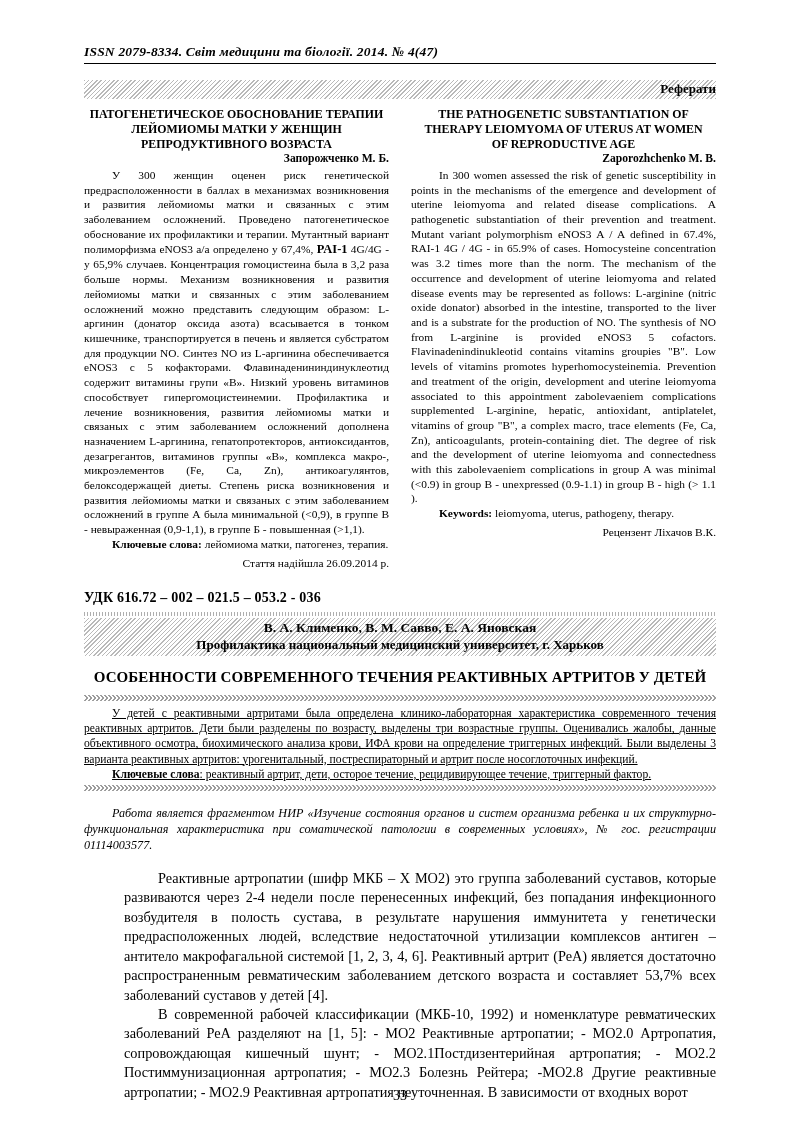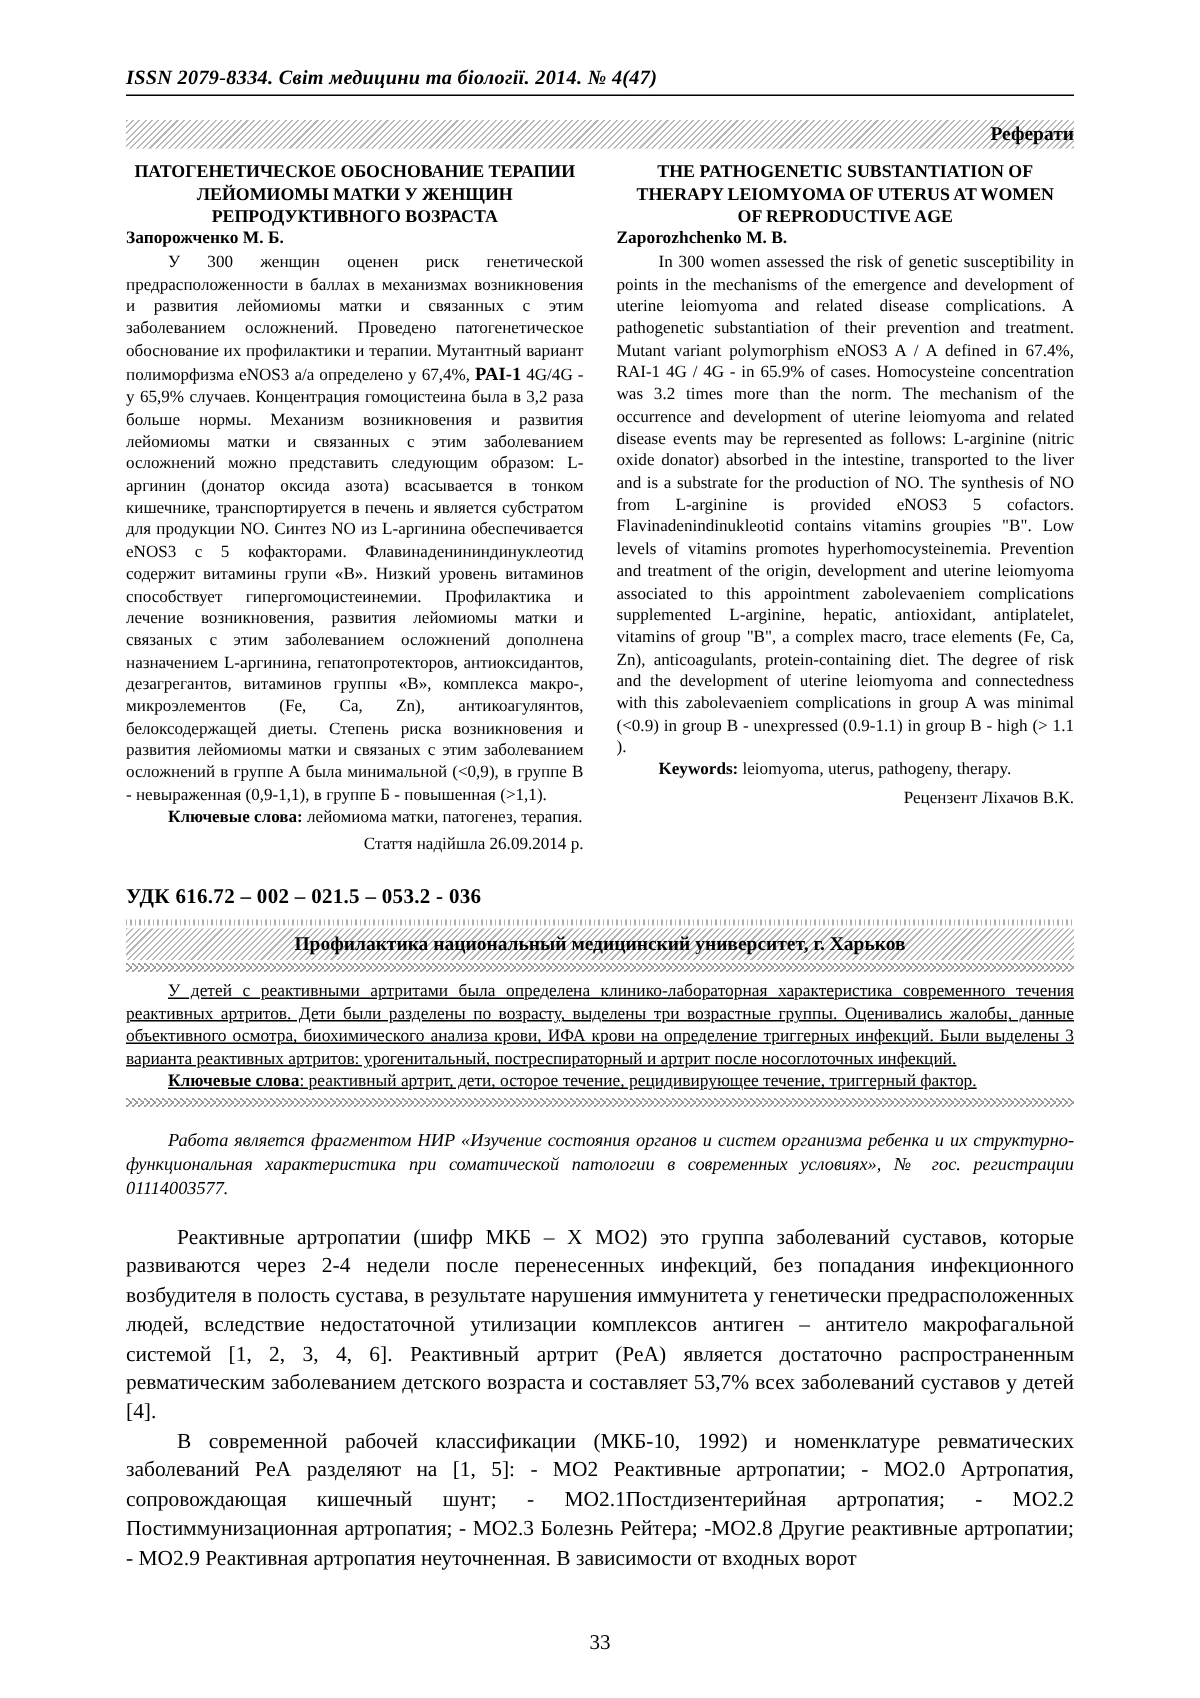"Запорожченко М. Б." .abs-author { text-align: left -> right }
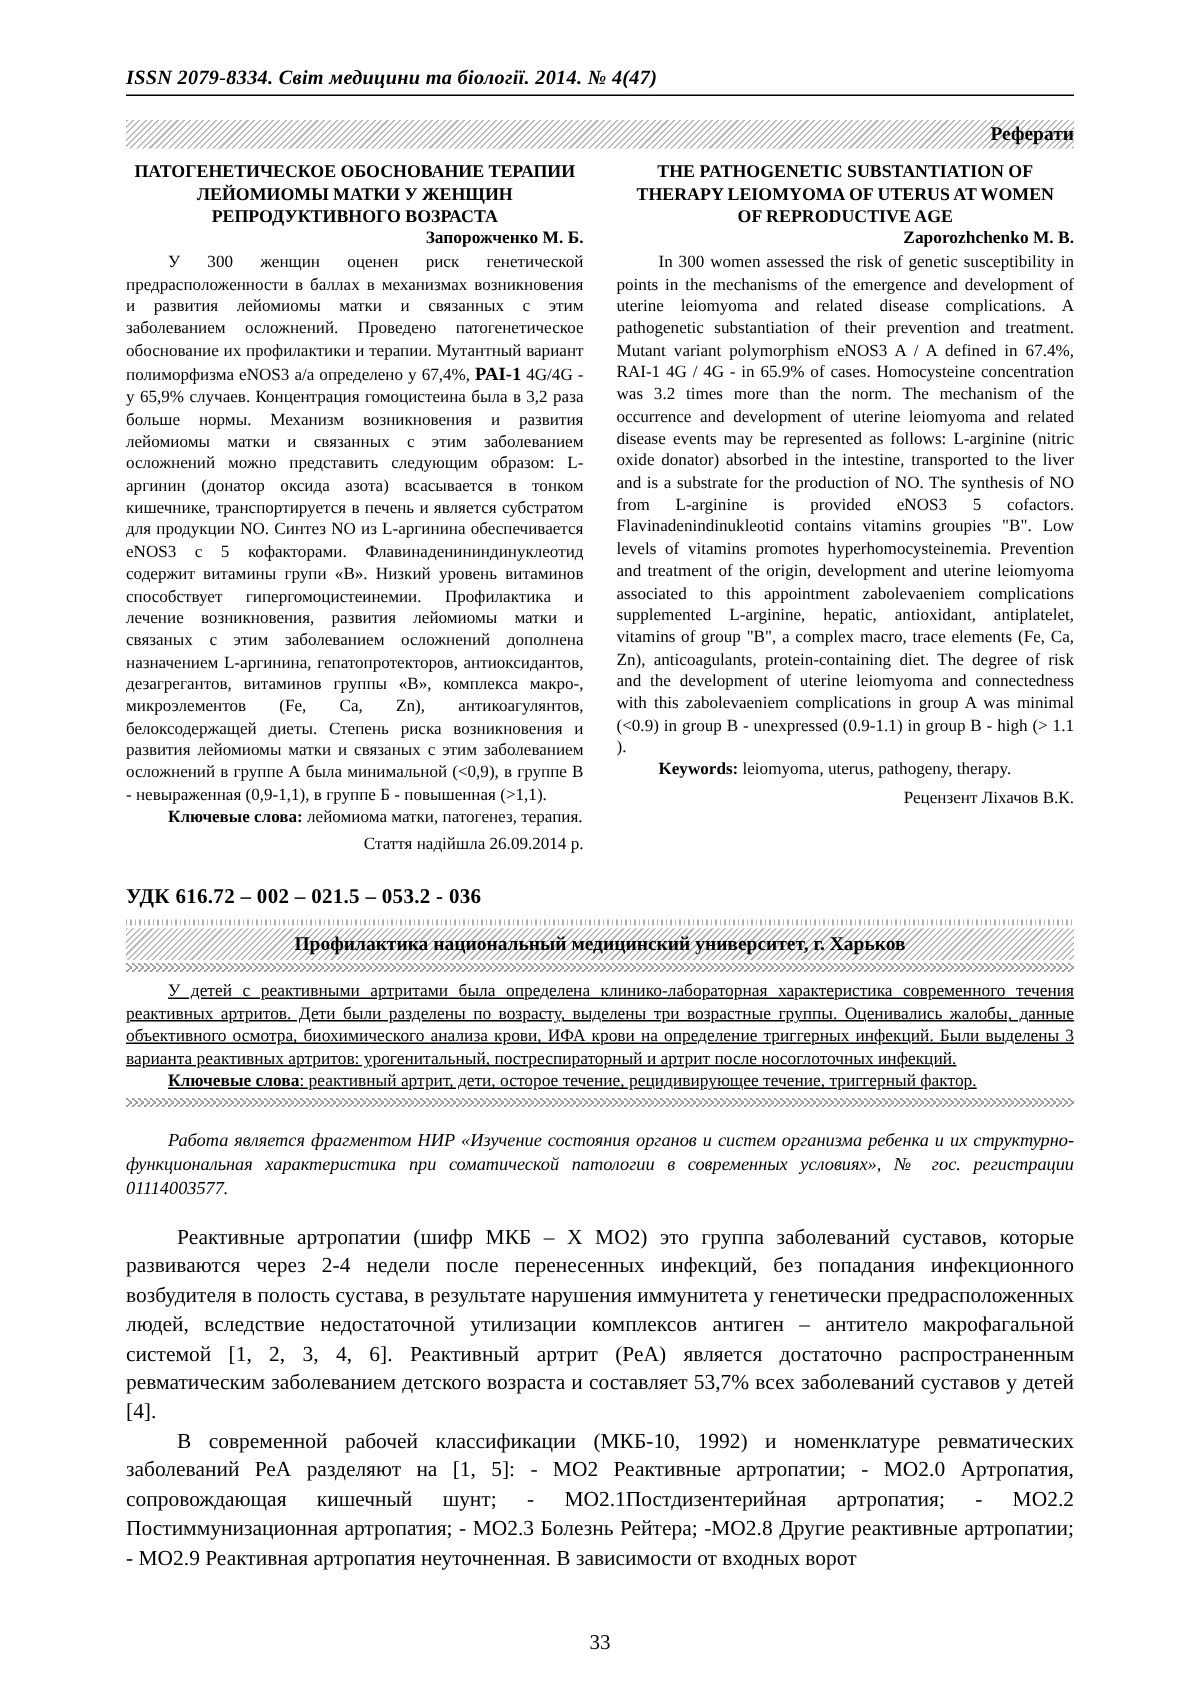"В. А. Клименко, В. М." div { html: none -> <div>В. А. Клименко, В. М. Савво, Е. А. Яновская</div> }
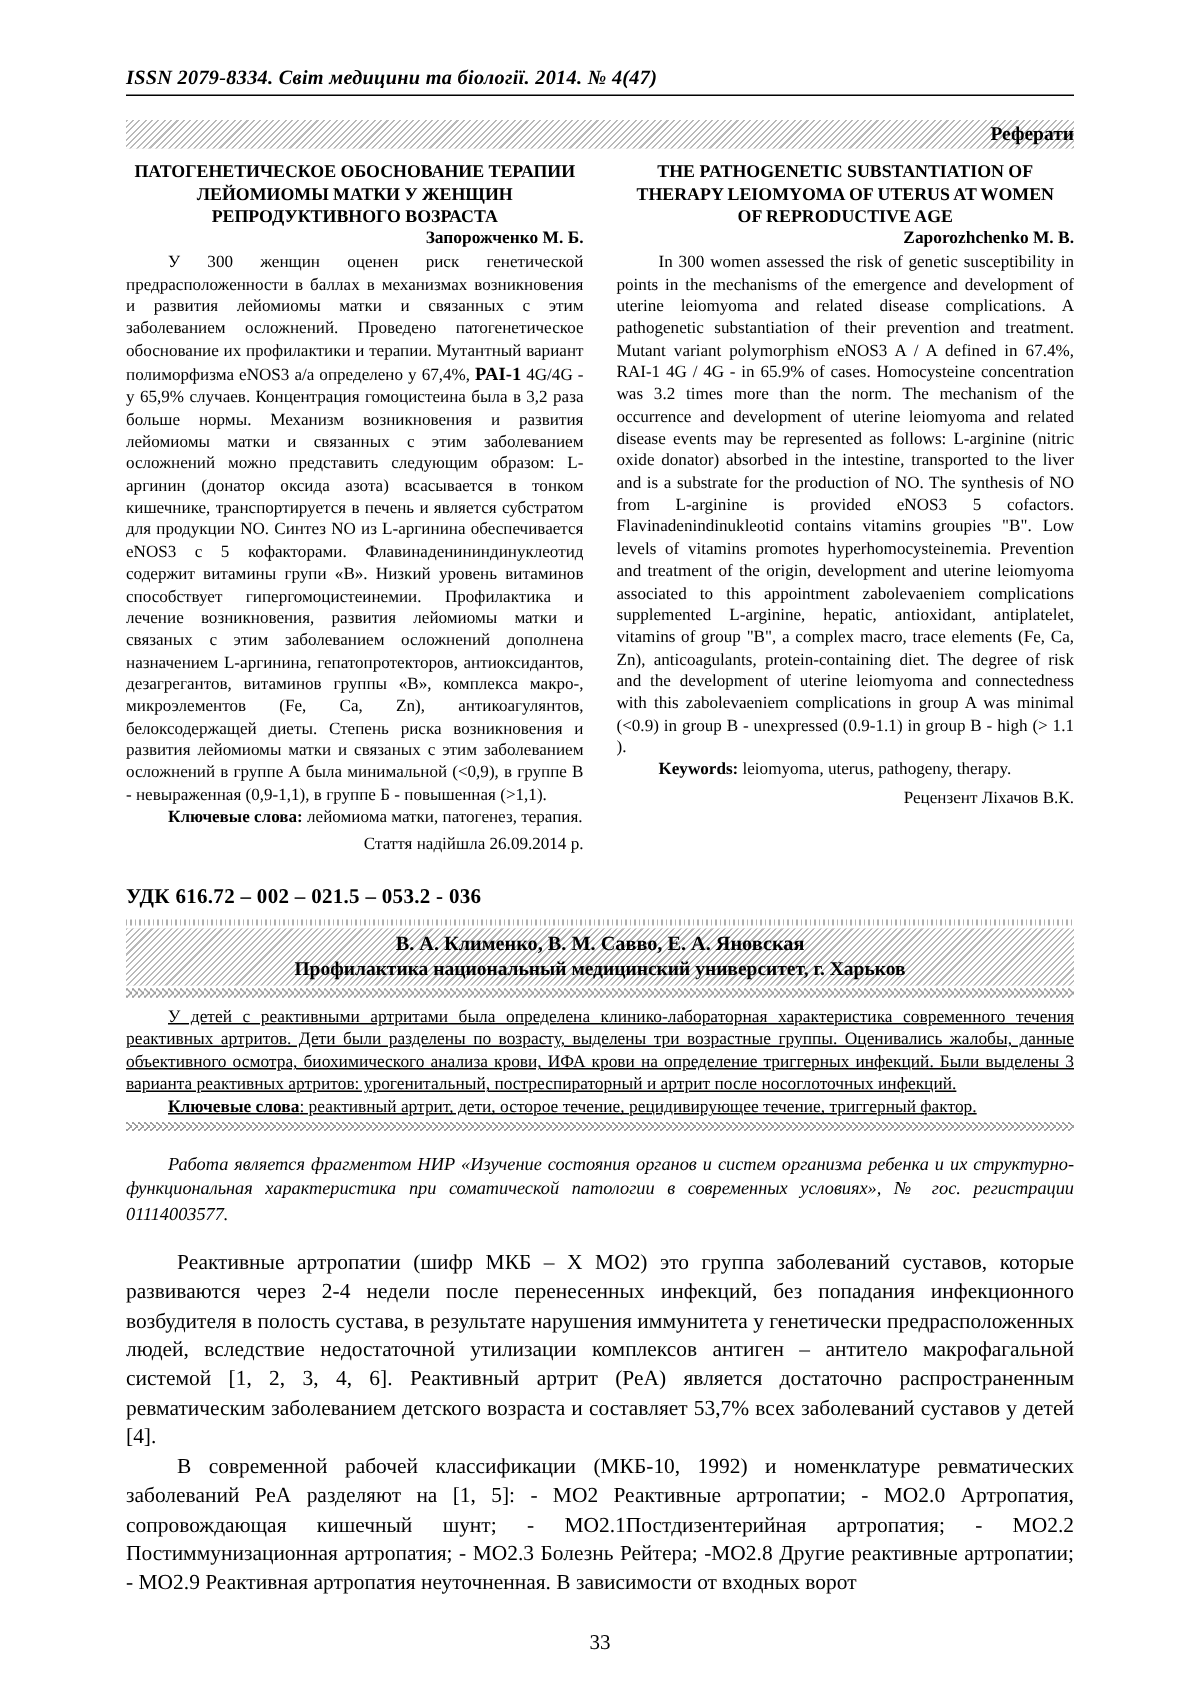"ОСОБЕННОСТИ СОВРЕМЕННОГО ТЕЧЕНИЯ" div.art-title { html: none -> <div>ОСОБЕННОСТИ СОВРЕМЕННОГО ТЕЧЕНИЯ РЕАКТИВНЫХ АРТРИТОВ У ДЕТЕЙ</div> }
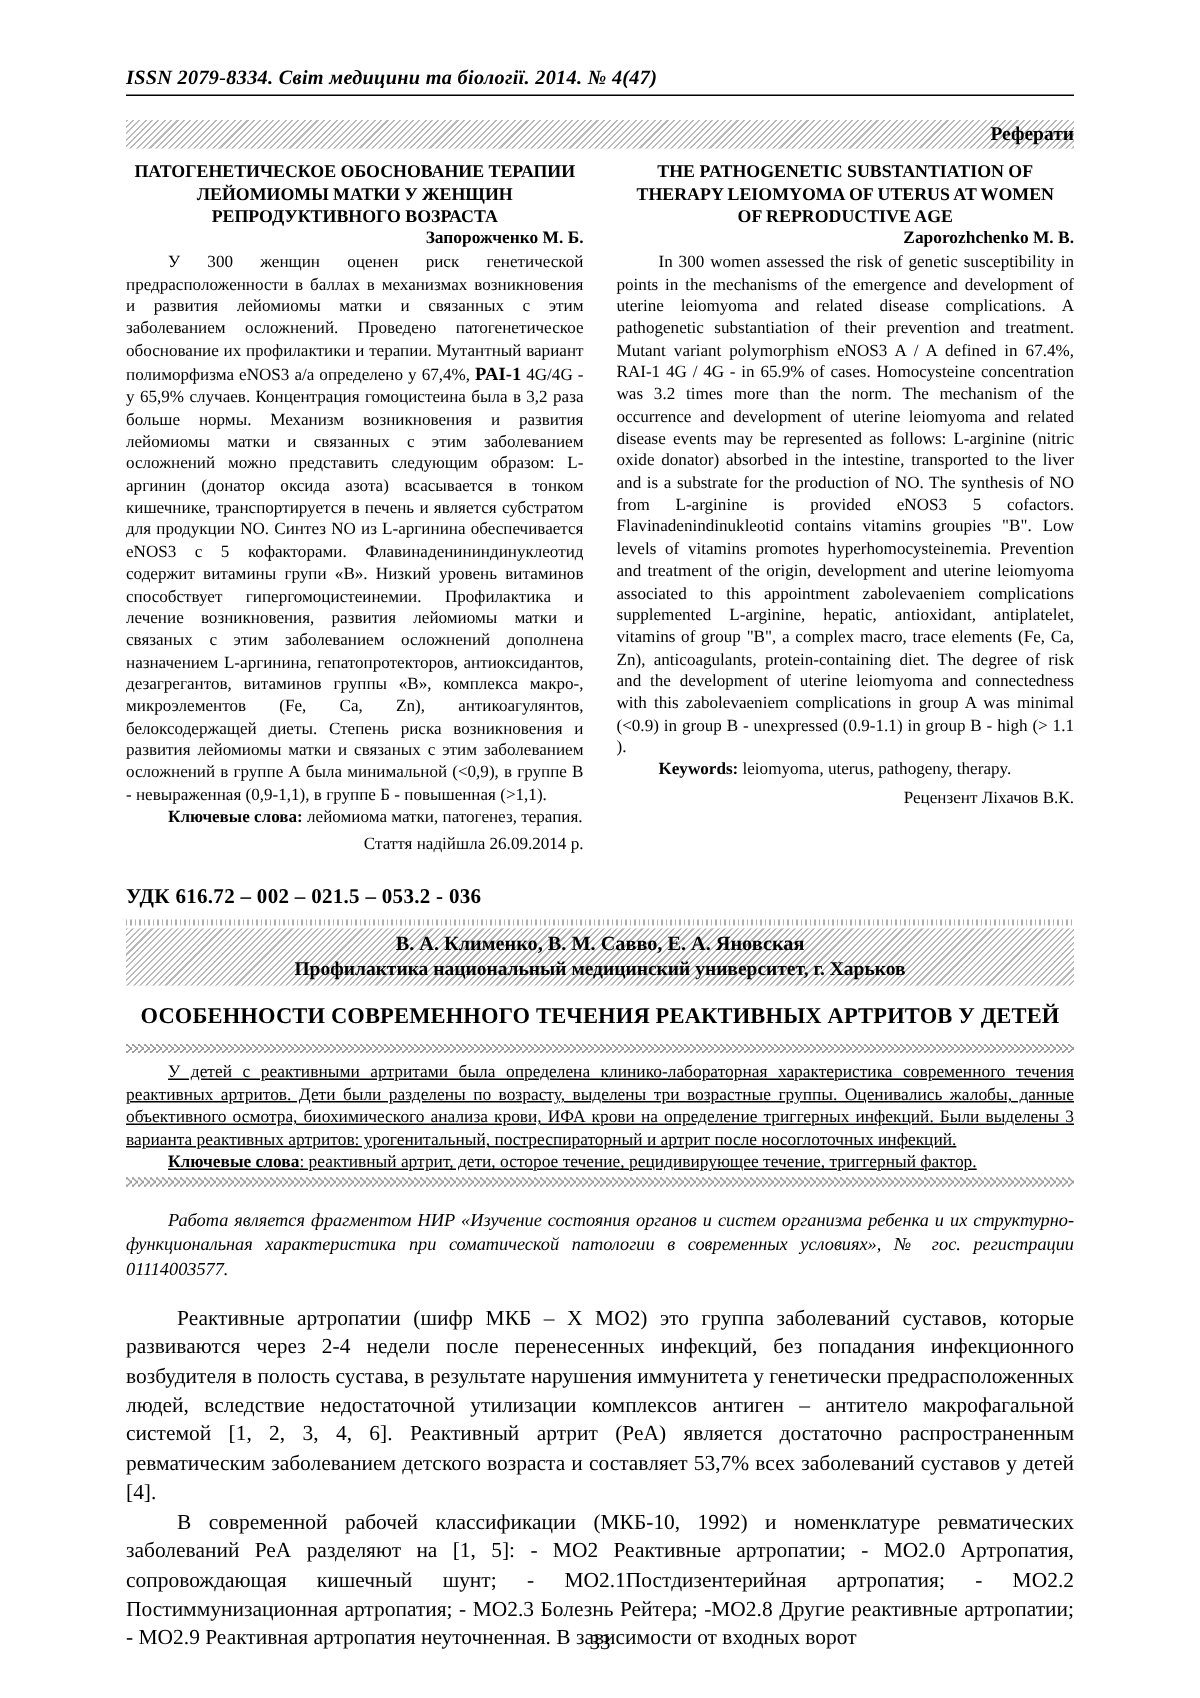"Реактивные артропатии (шифр МКБ –" .body-text { margin-left: none -> 40px }
